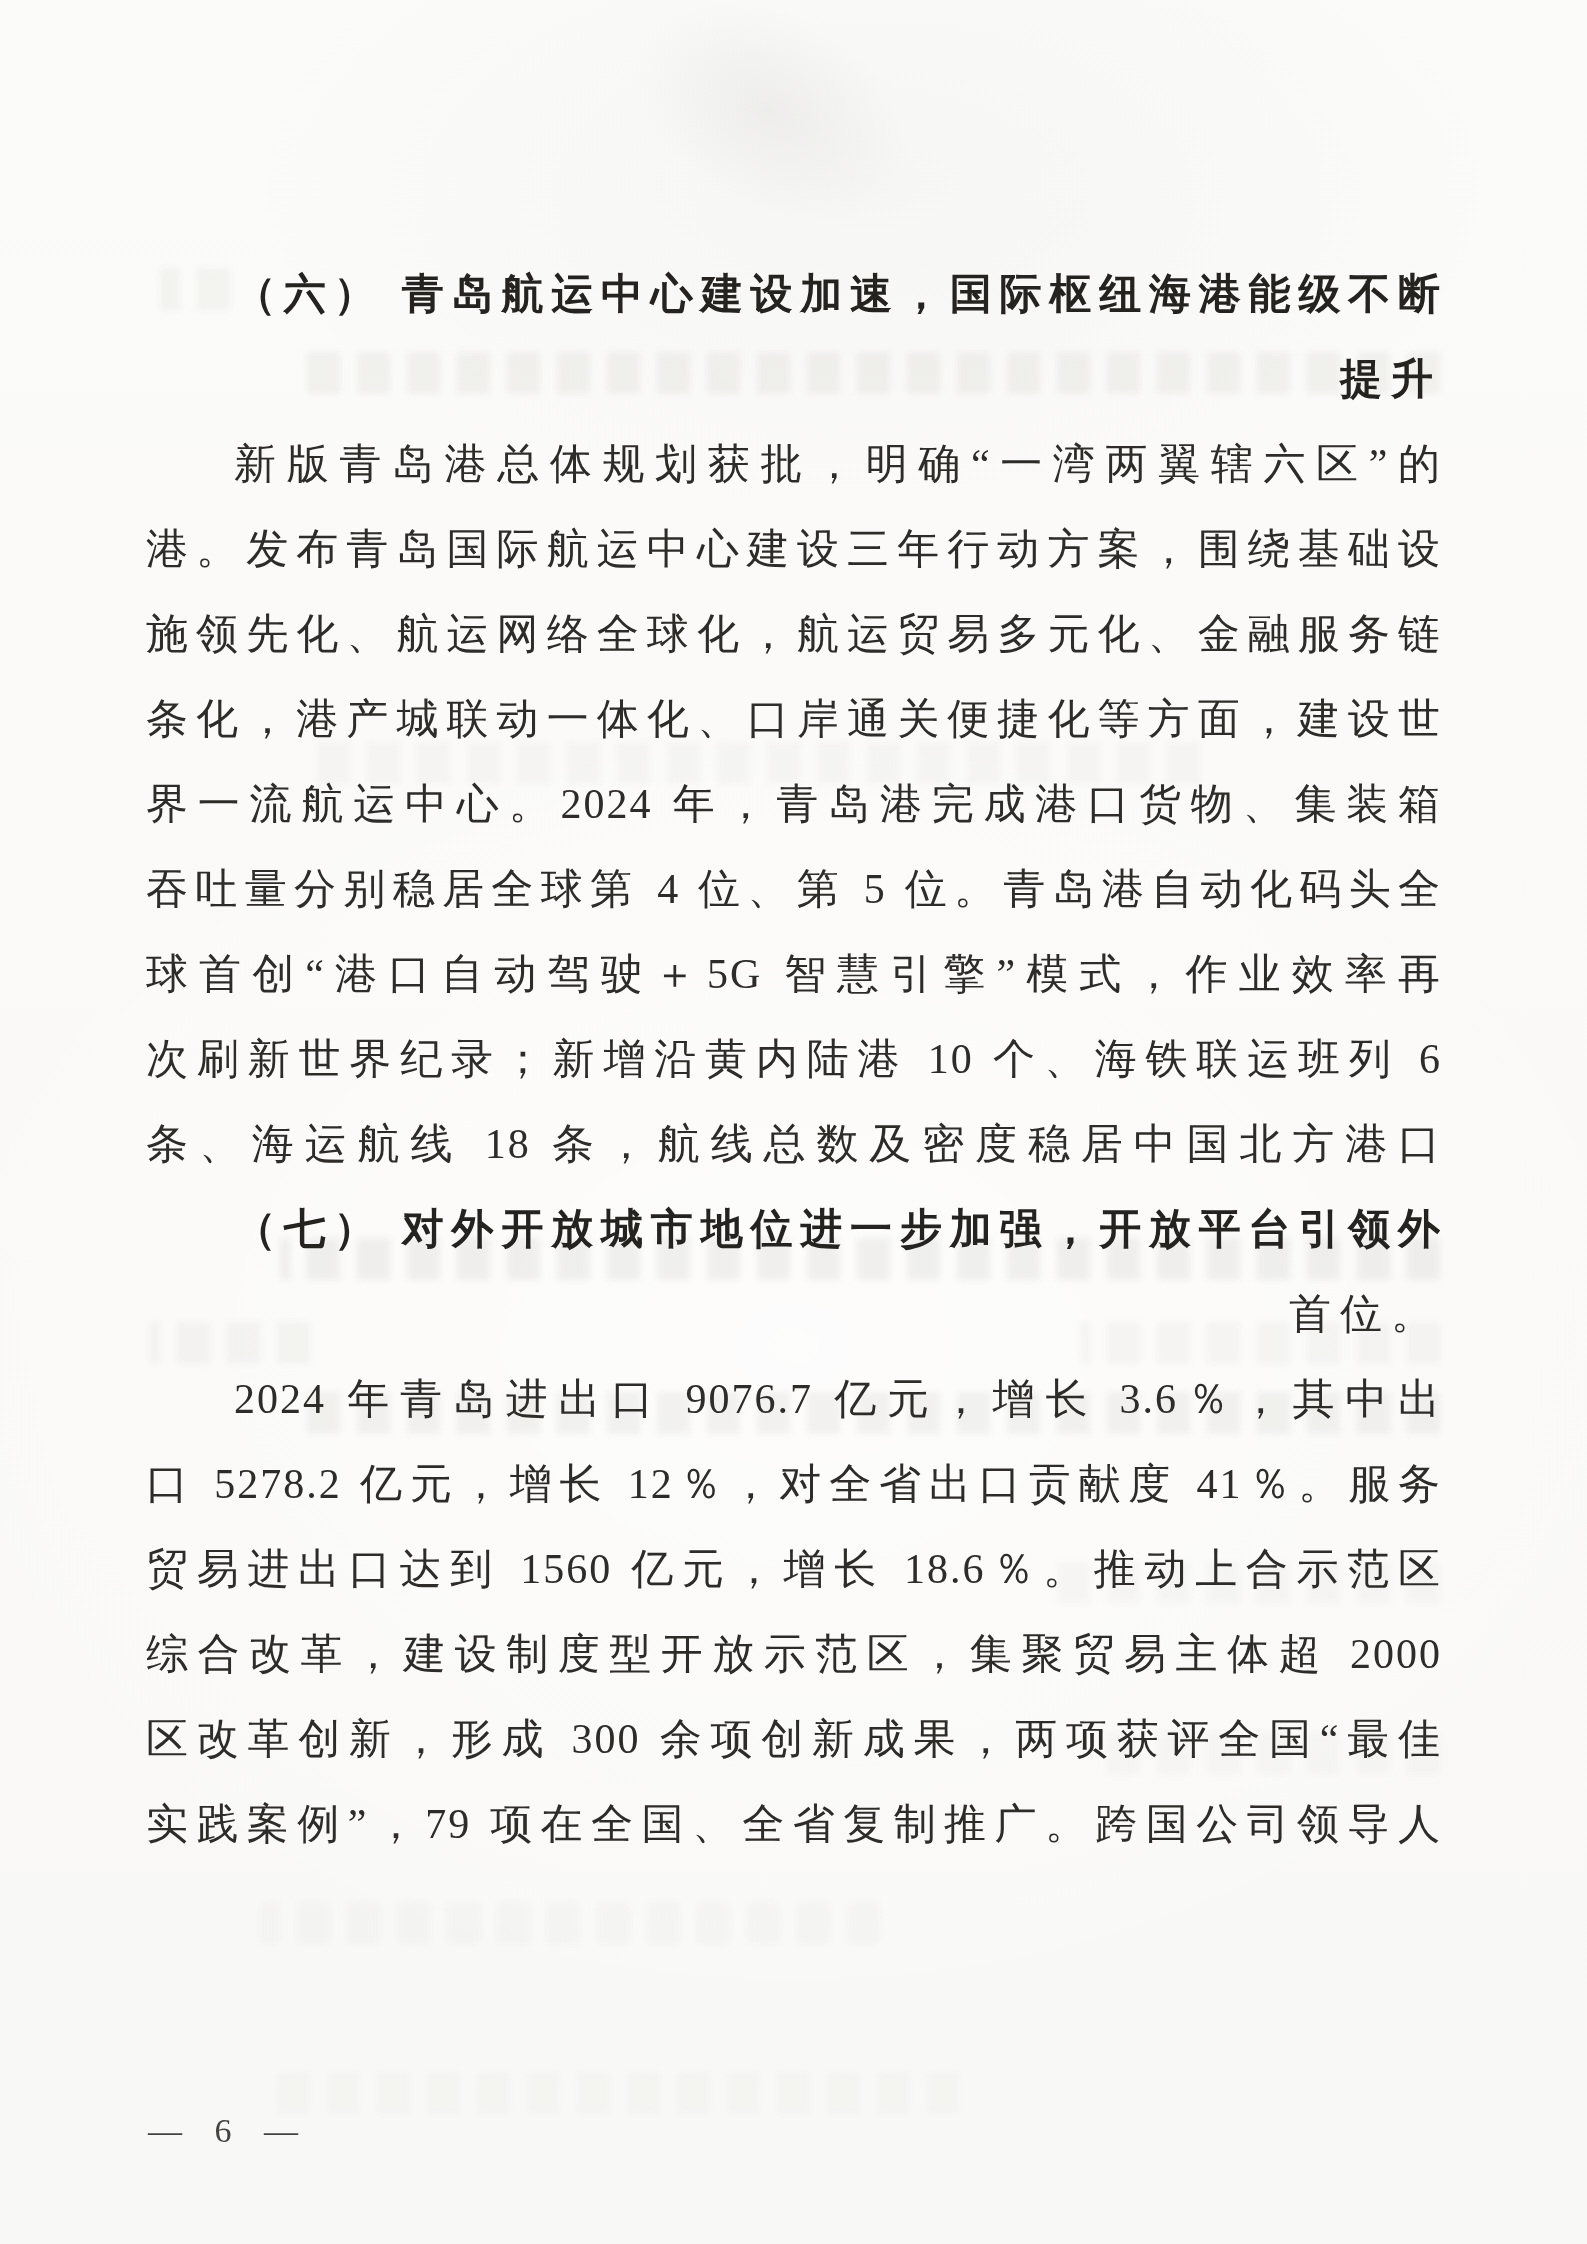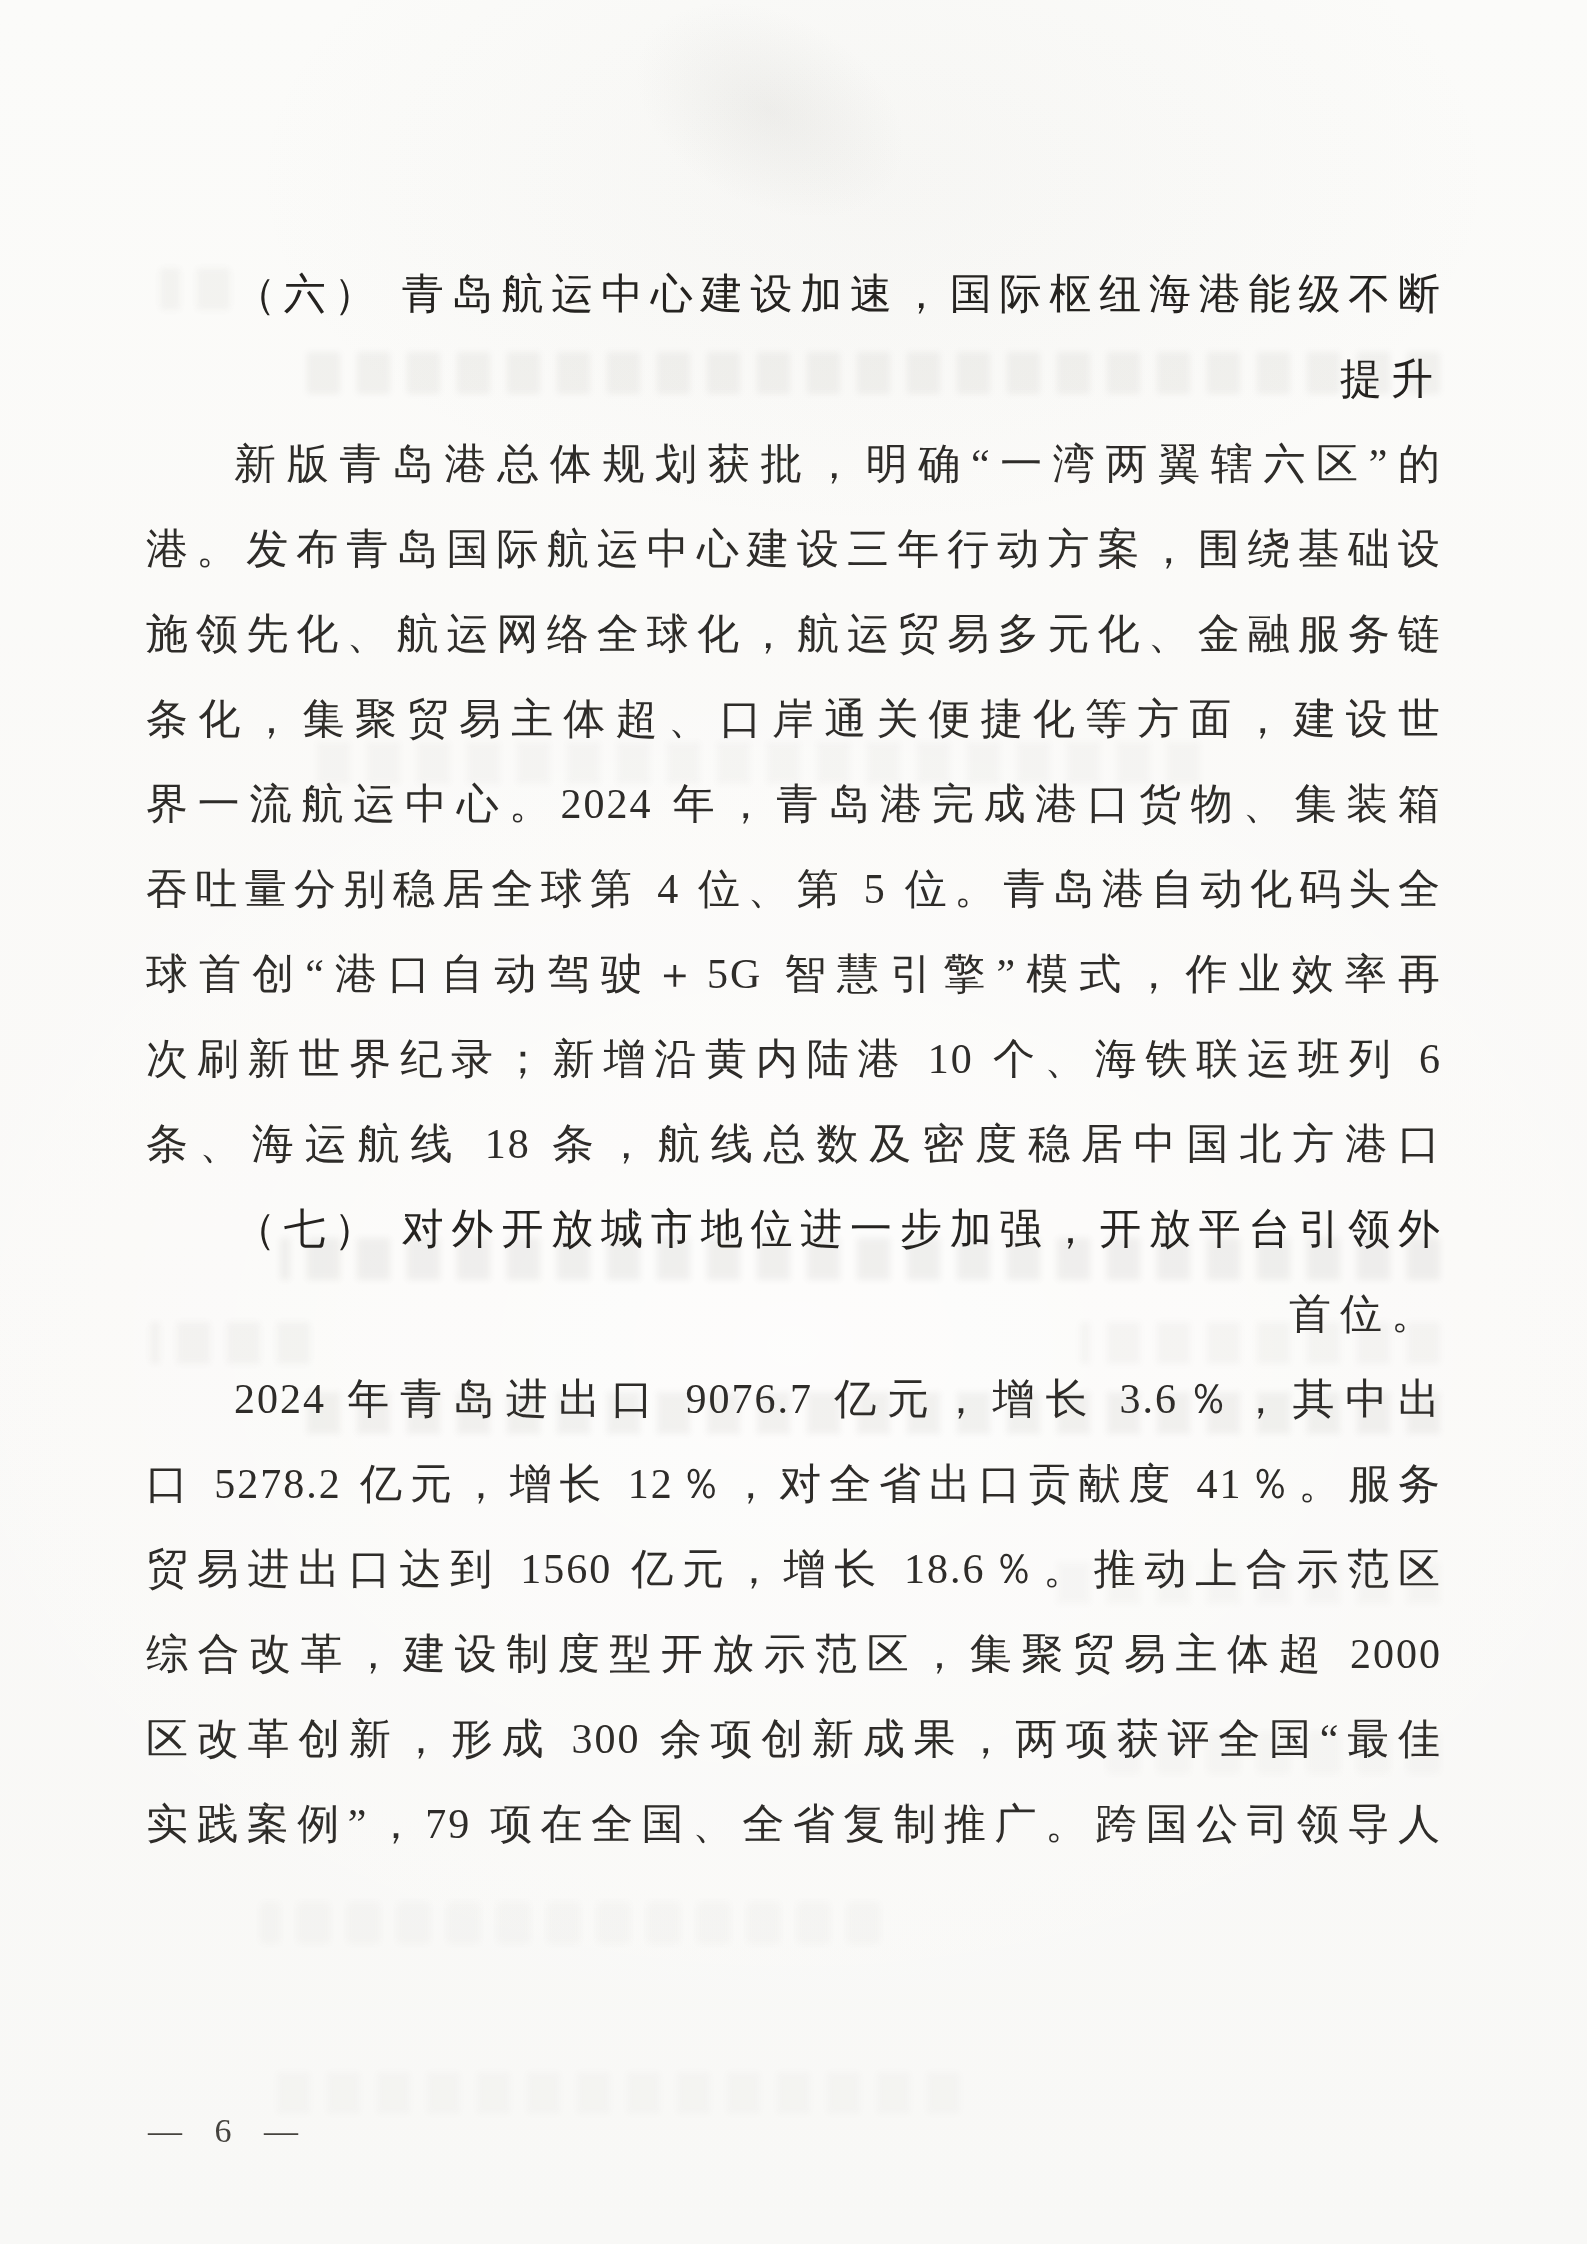"（六） 青岛航运中心建设加速，国际枢纽海港能级不断" .heading .line, .line.heading { font-weight: normal -> bold }
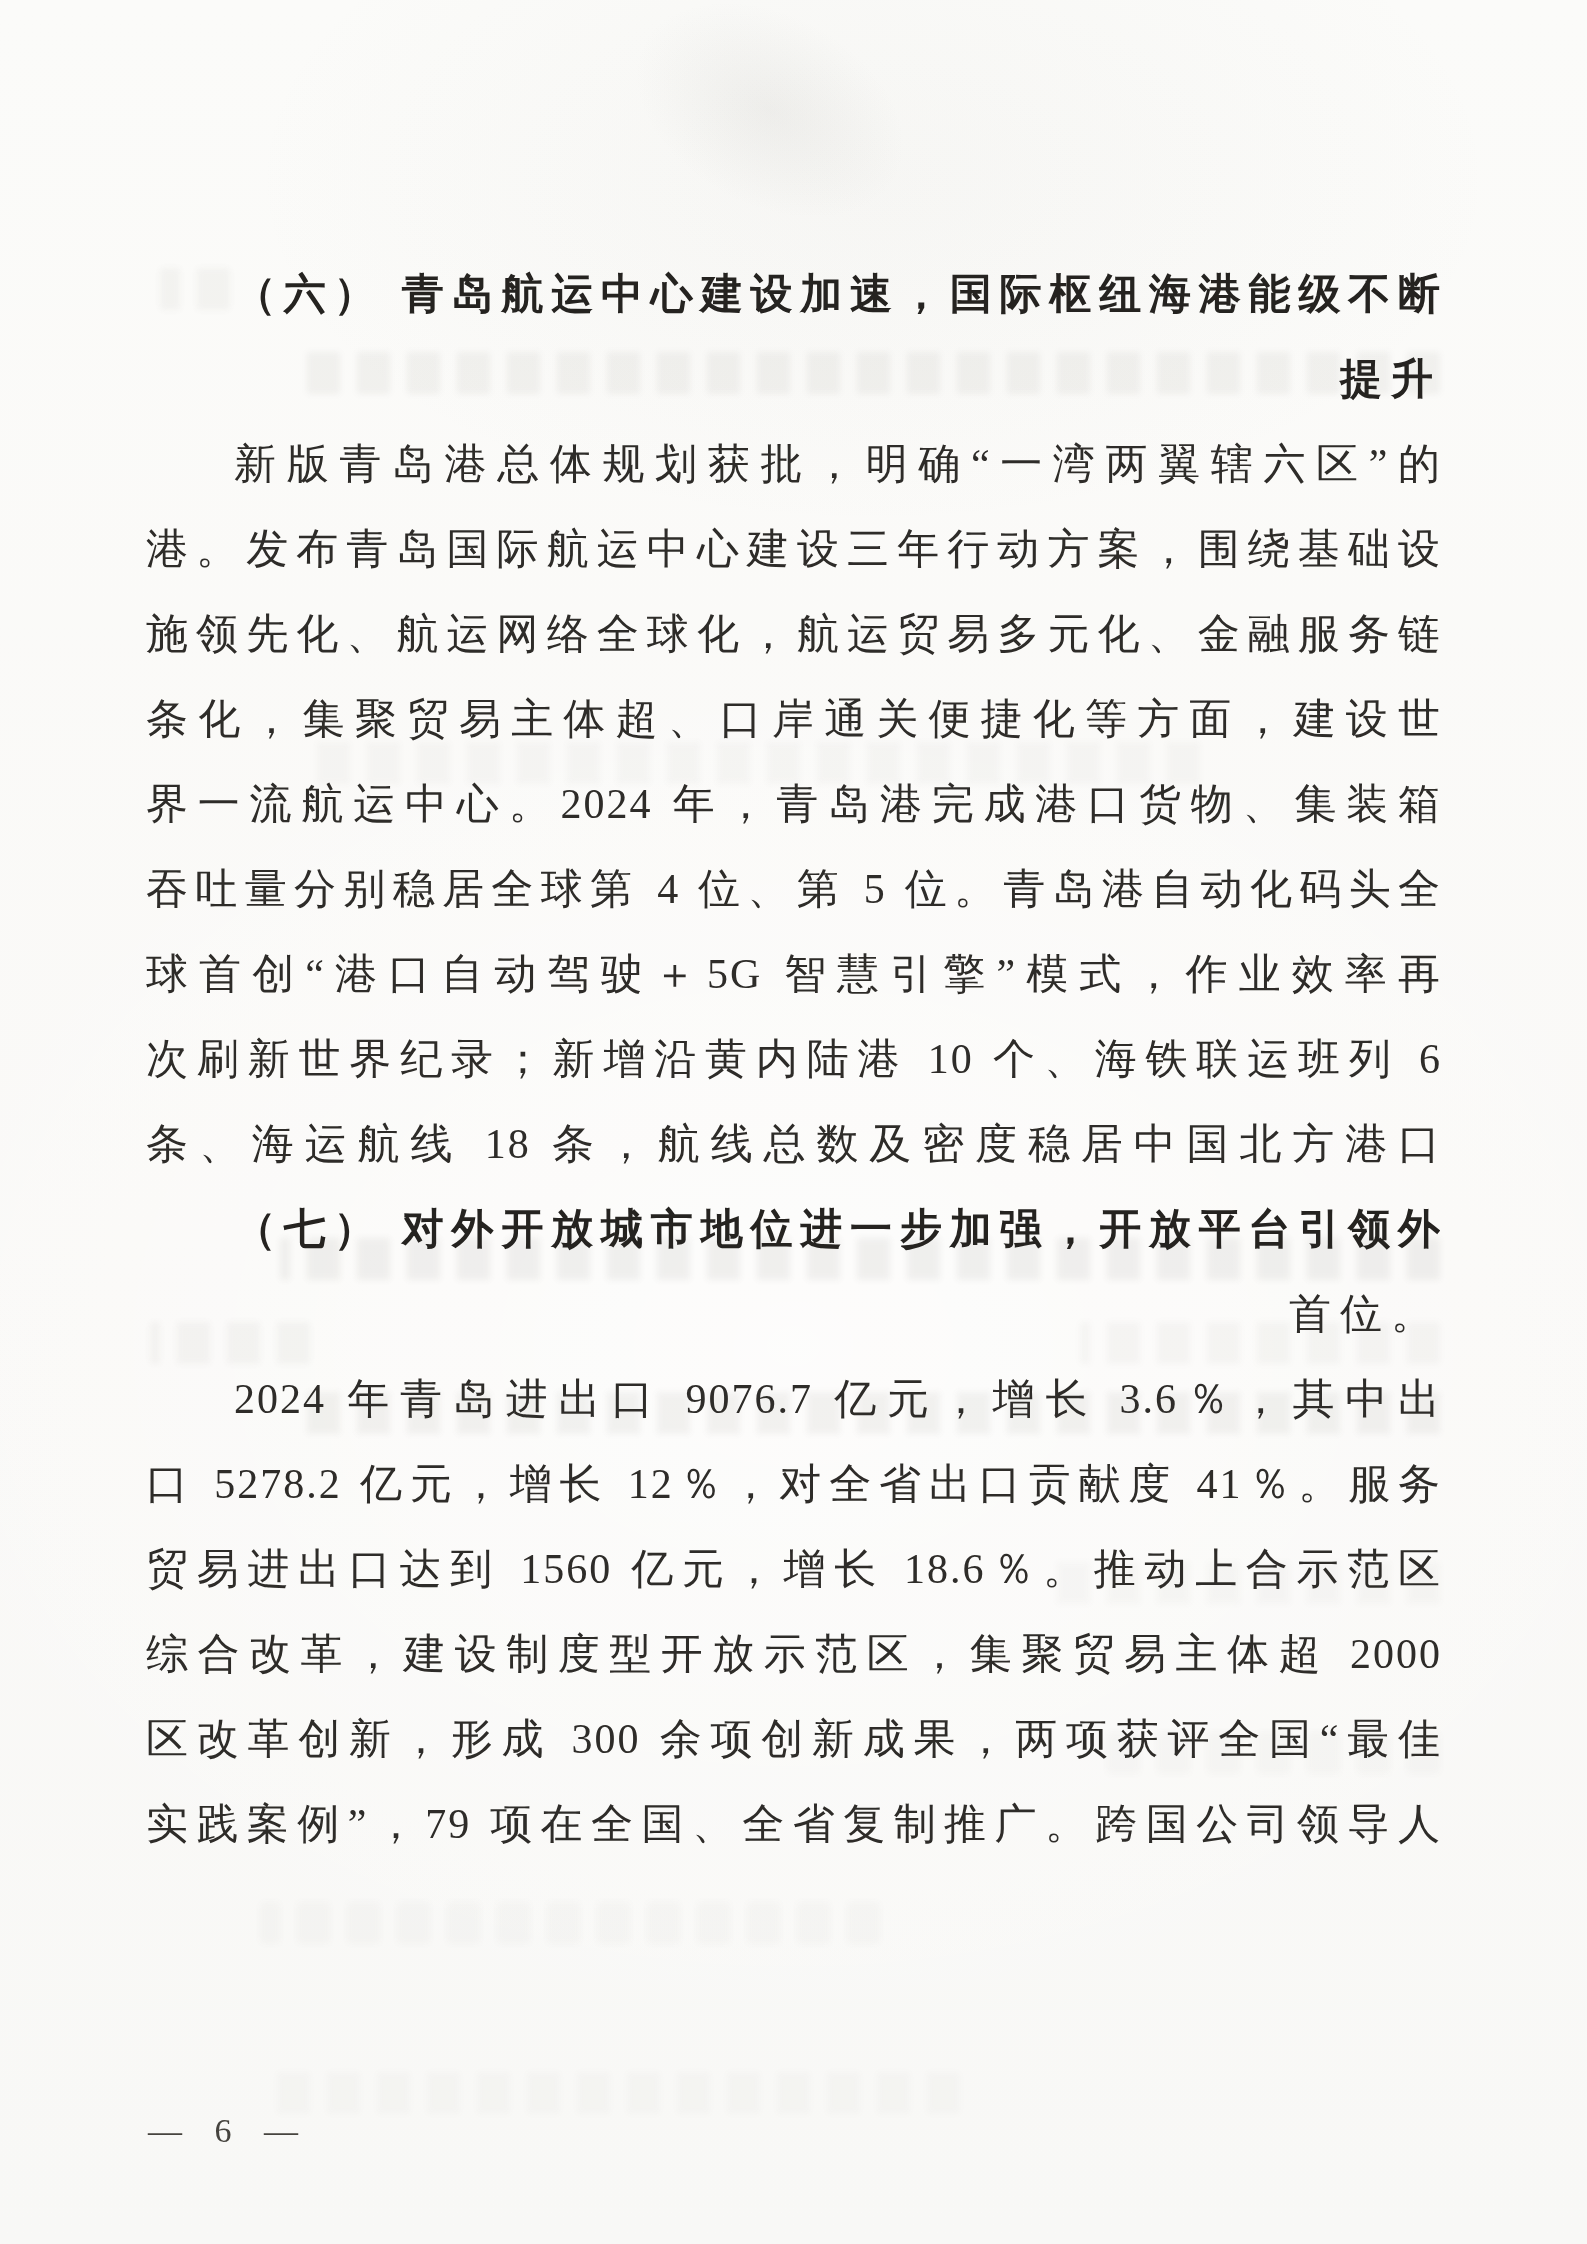"条化，集聚贸易主体超、口岸通关便捷化等方面，建设世" div.line { text: 集聚贸易主体超 -> 港产城联动一体化 }
